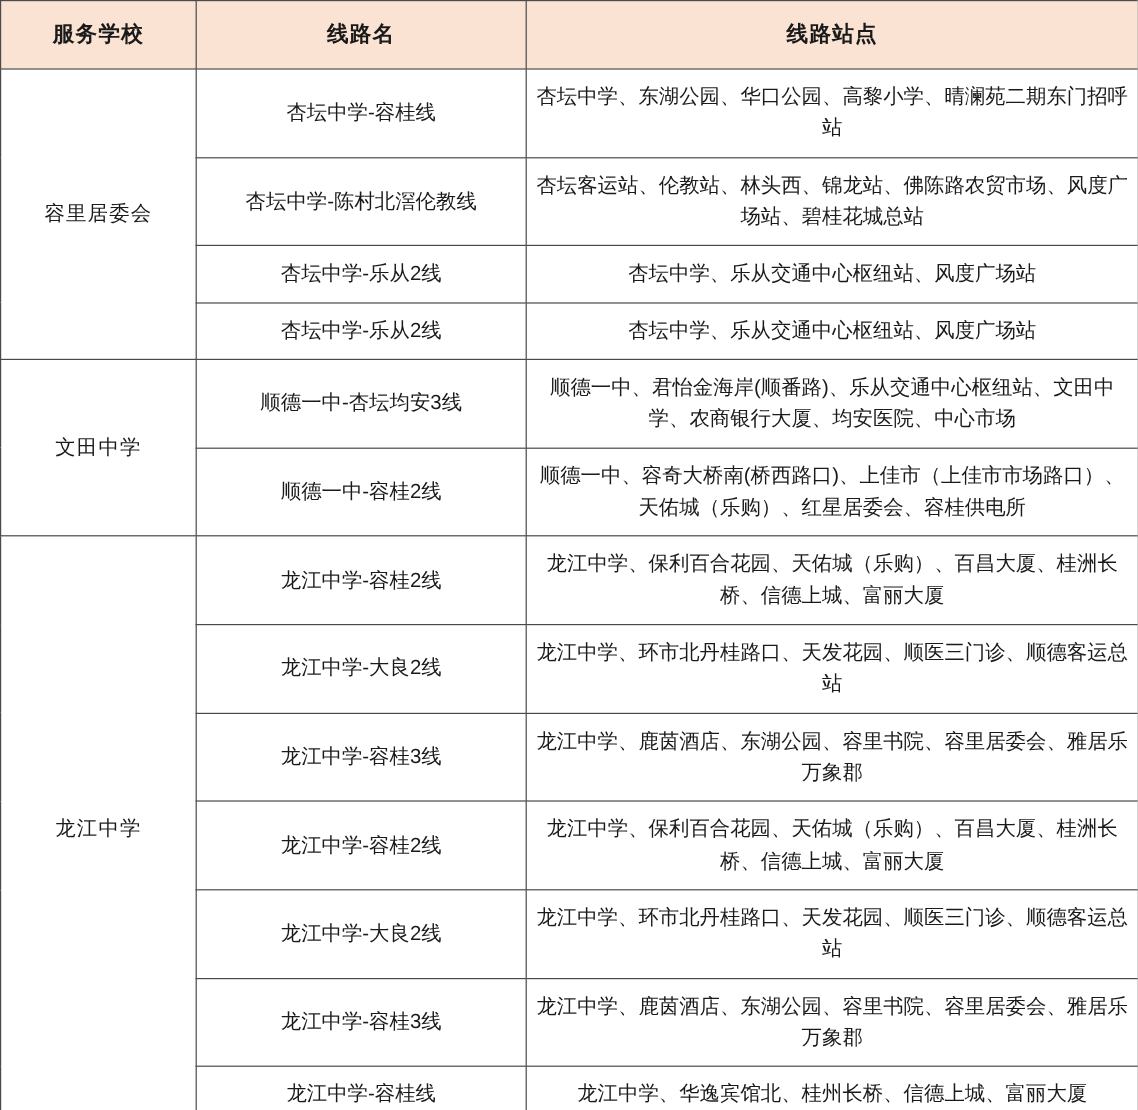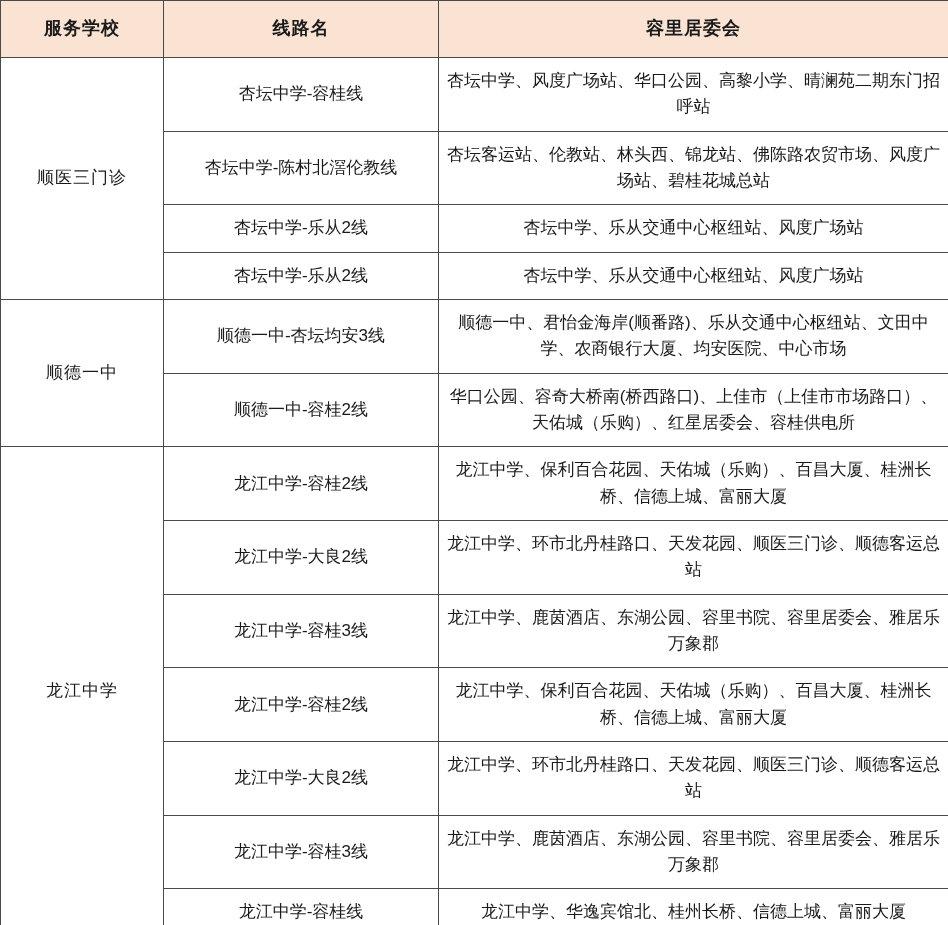"容里居委会" th { text: 容里居委会 -> 线路站点 }
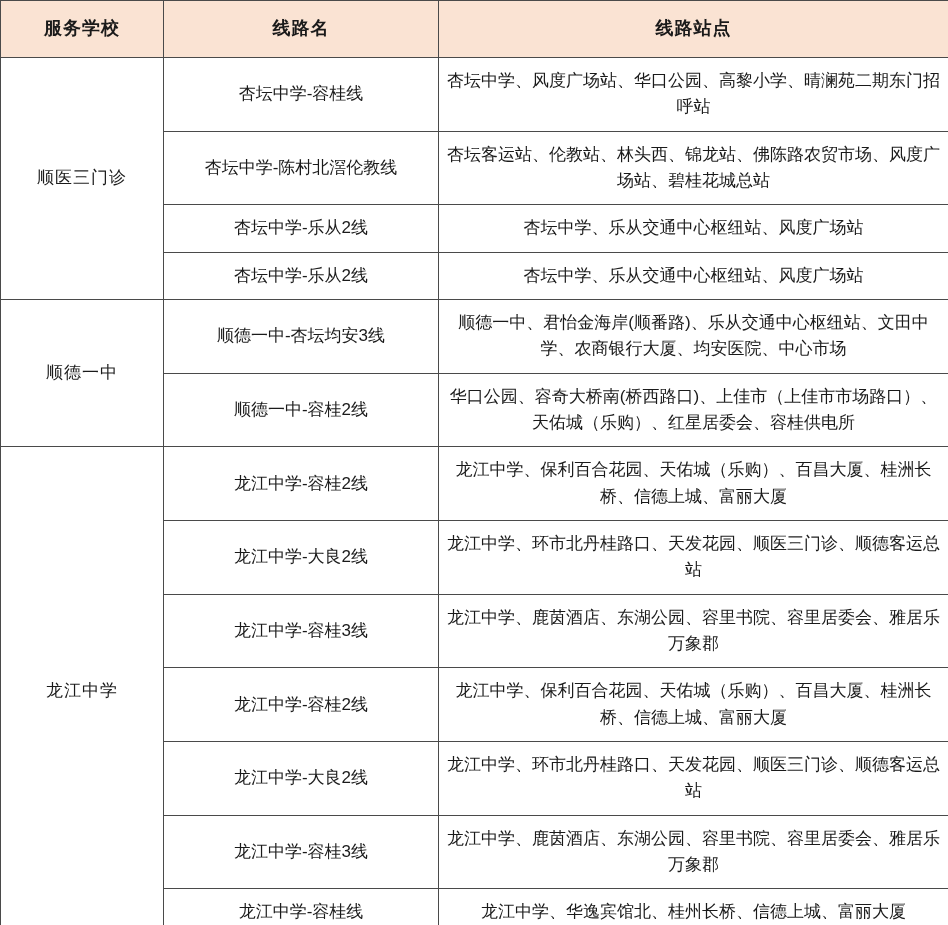"杏坛中学、风度广场站、华口公园、高黎小学、晴澜苑二期东门招呼站" td.stops-cell { text: 风度广场站 -> 东湖公园 }
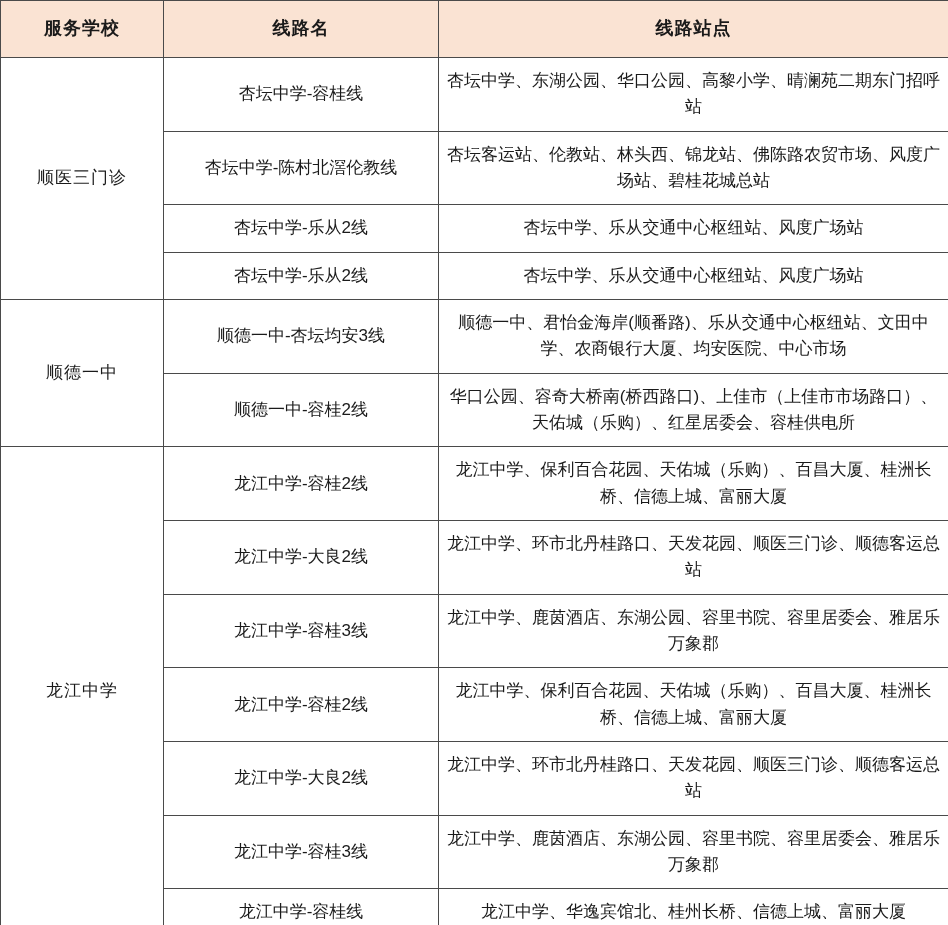"顺医三门诊" td.school-cell { text: 顺医三门诊 -> 容里居委会 }
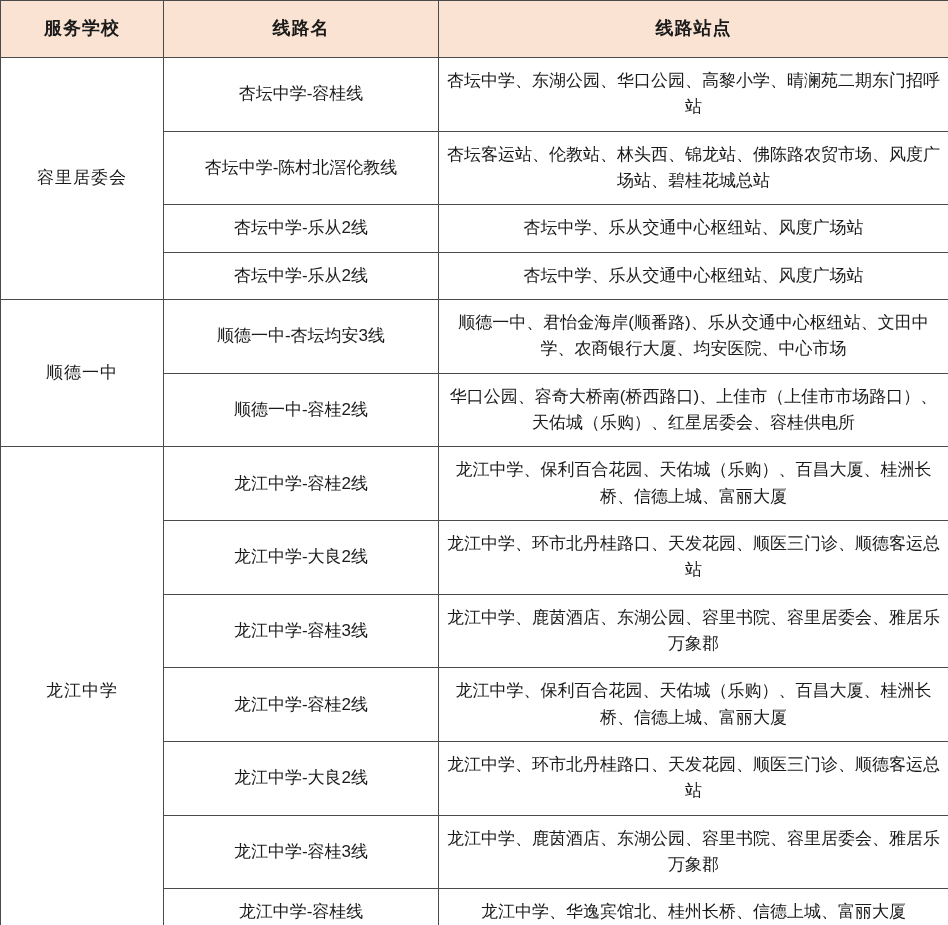"顺德一中" td.school-cell { text: 顺德一中 -> 文田中学 }
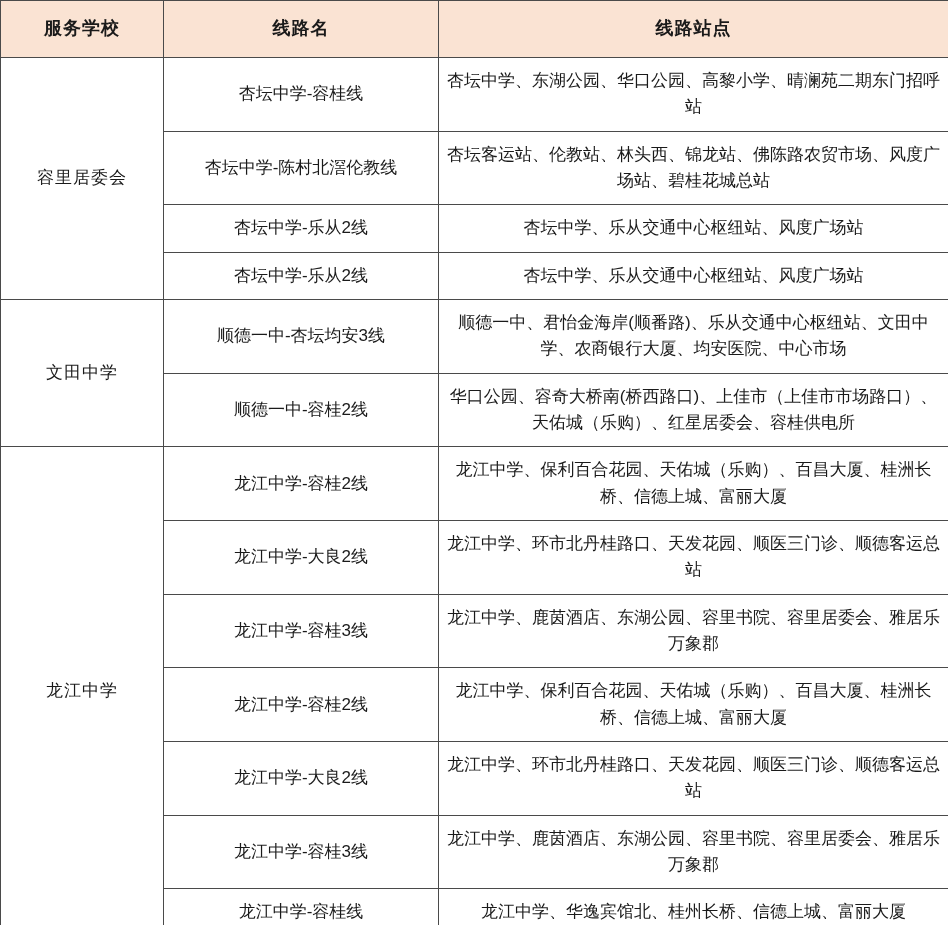"华口公园、容奇大桥南(桥西路口)、上佳市（上佳市市场路口）、天佑城（乐购）、红星" td.stops-cell { text: 华口公园 -> 顺德一中 }
